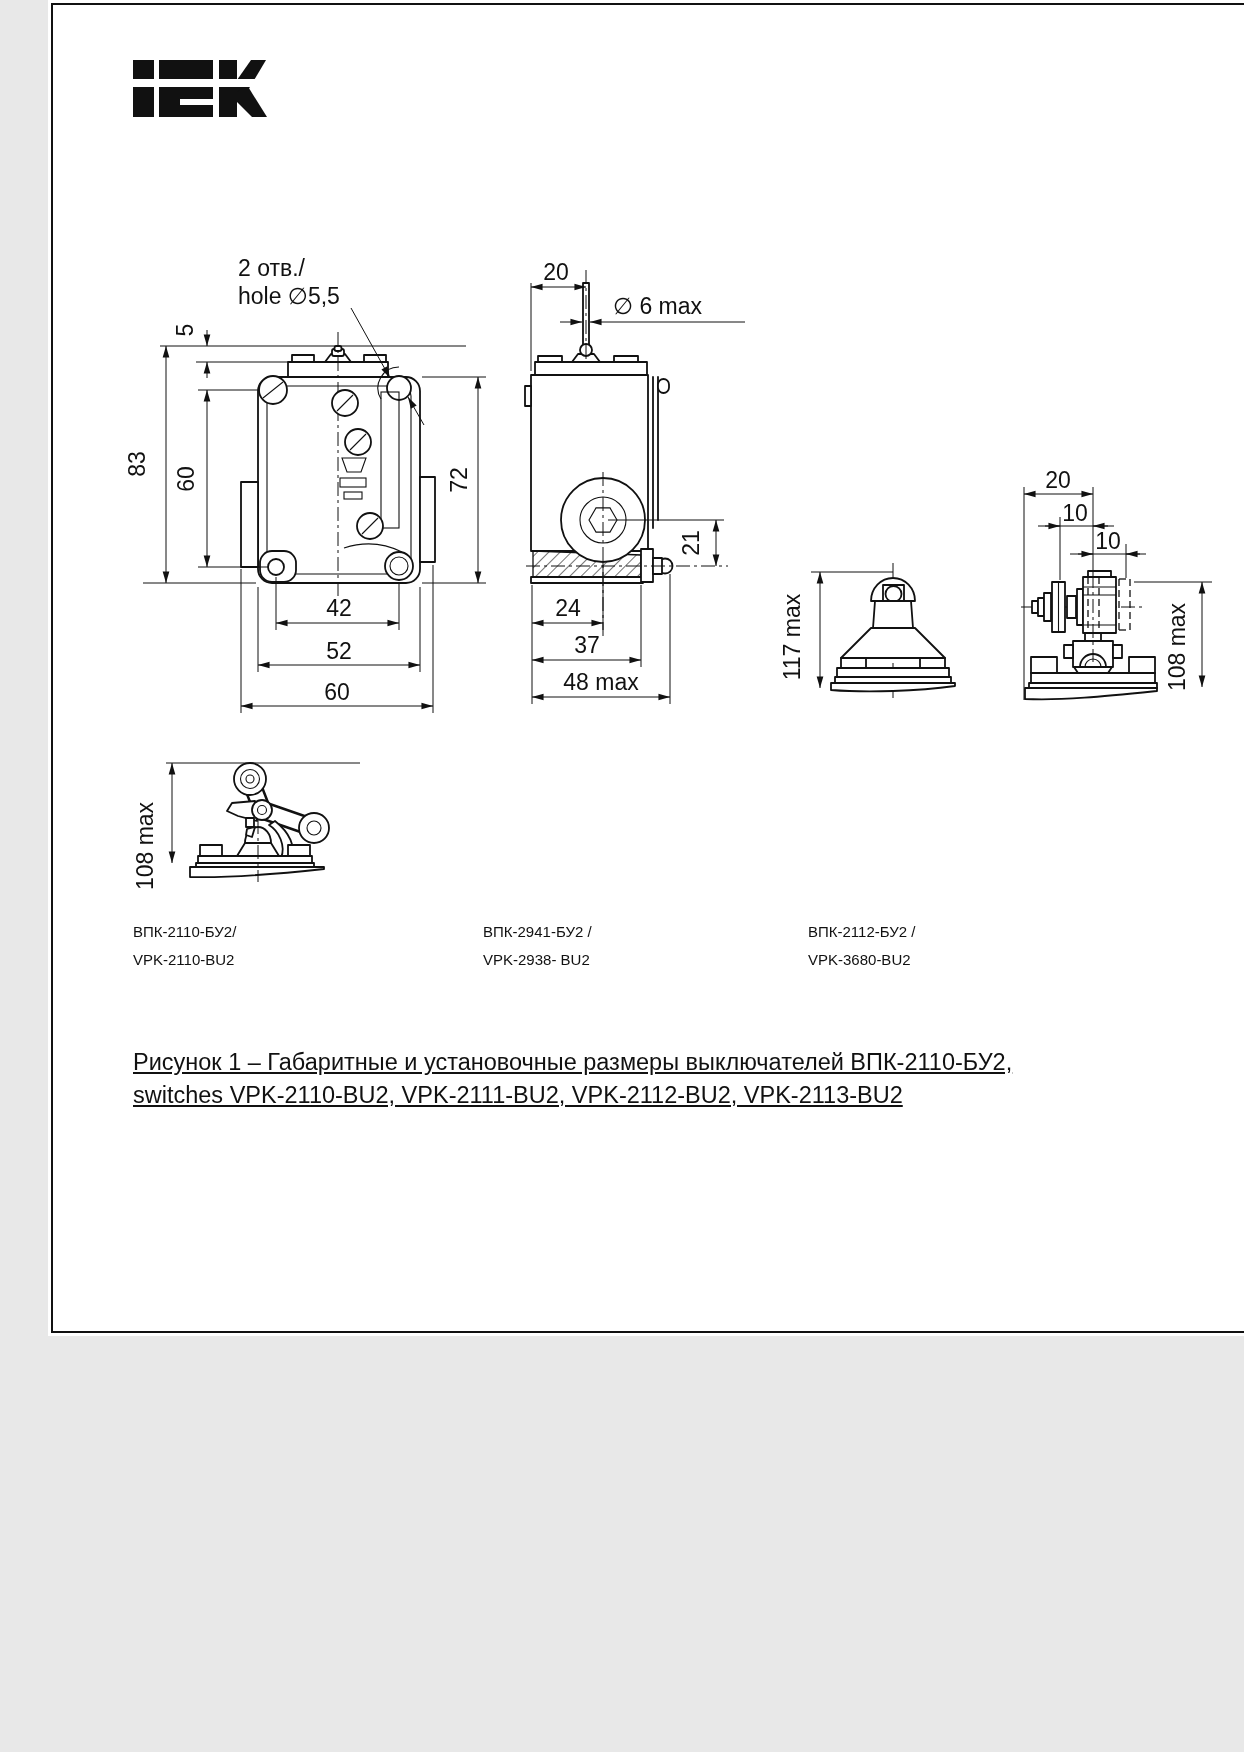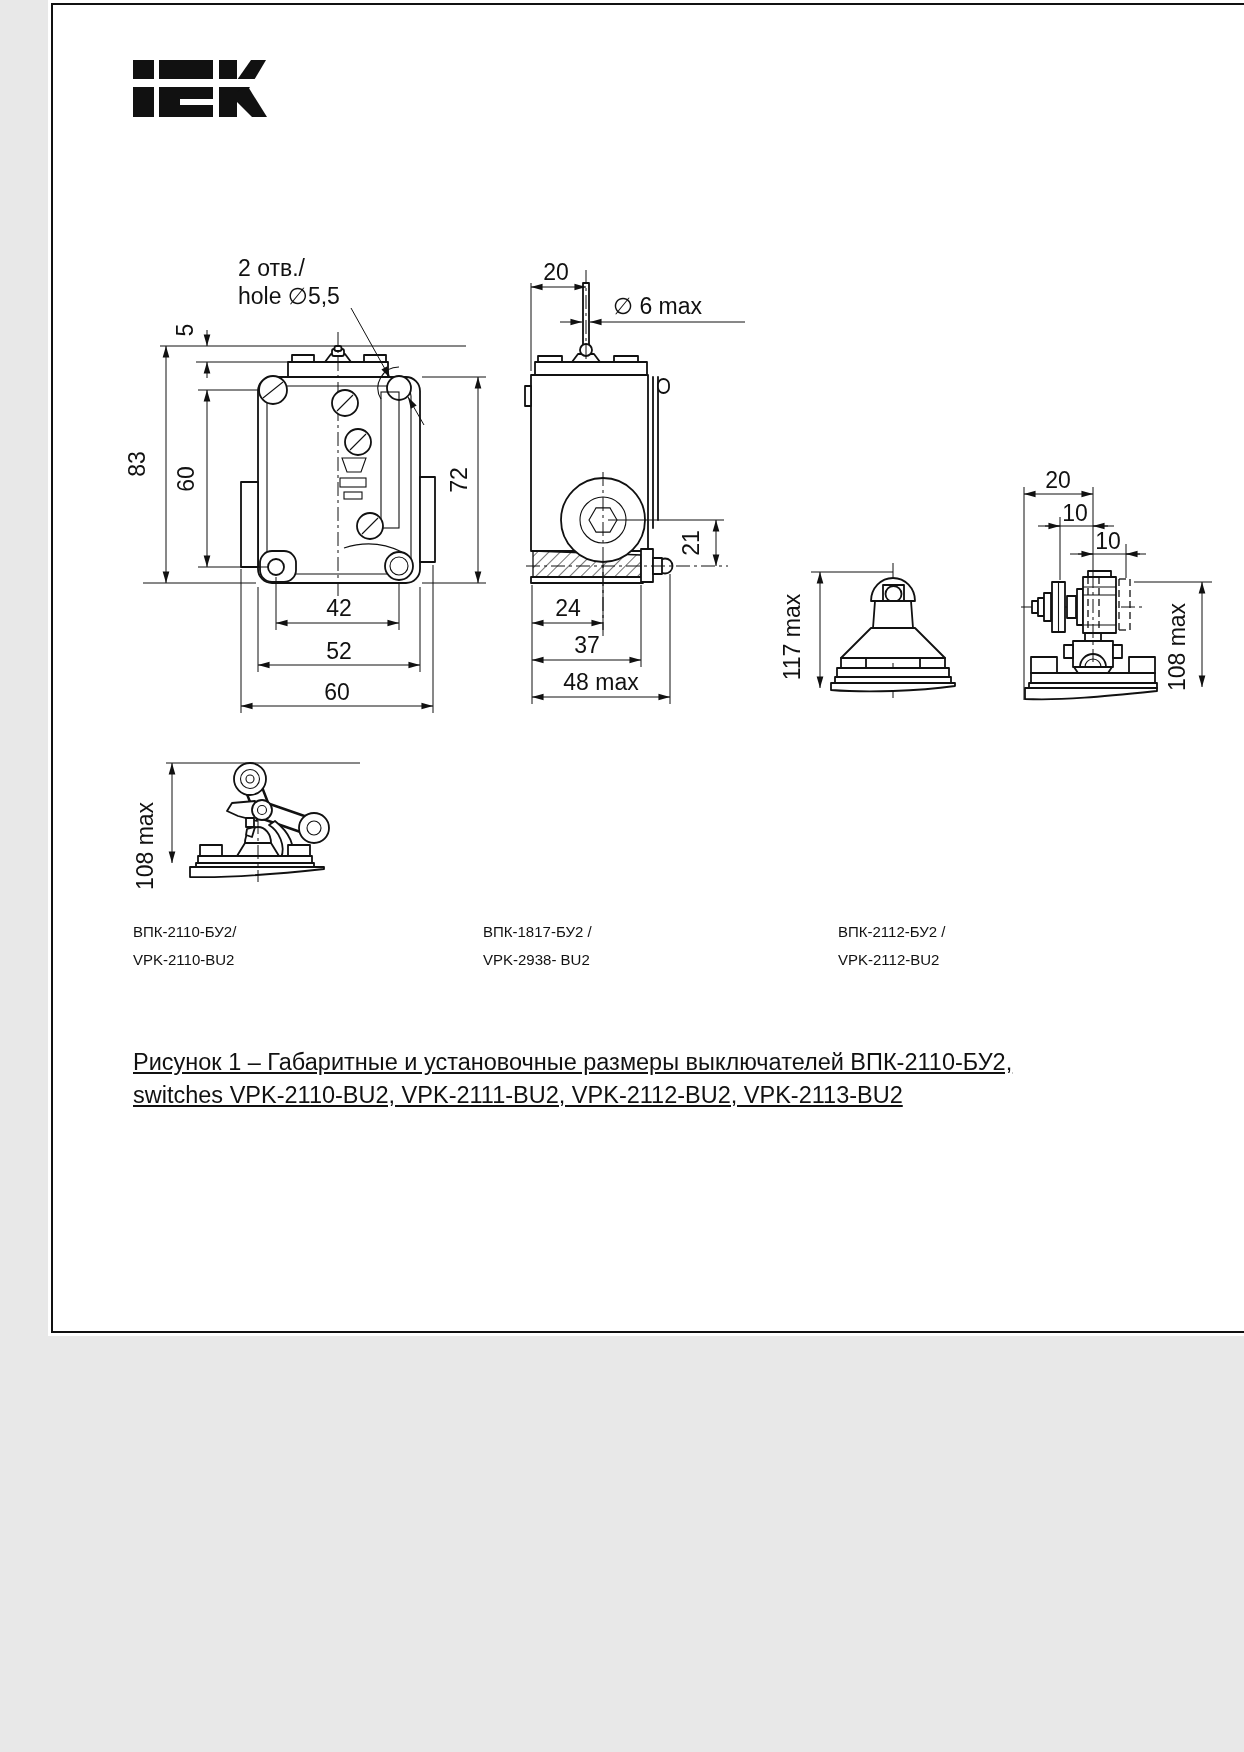"ВПК-1817-БУ2 /" div { text: ВПК-1817-БУ2 -> ВПК-2941-БУ2 }
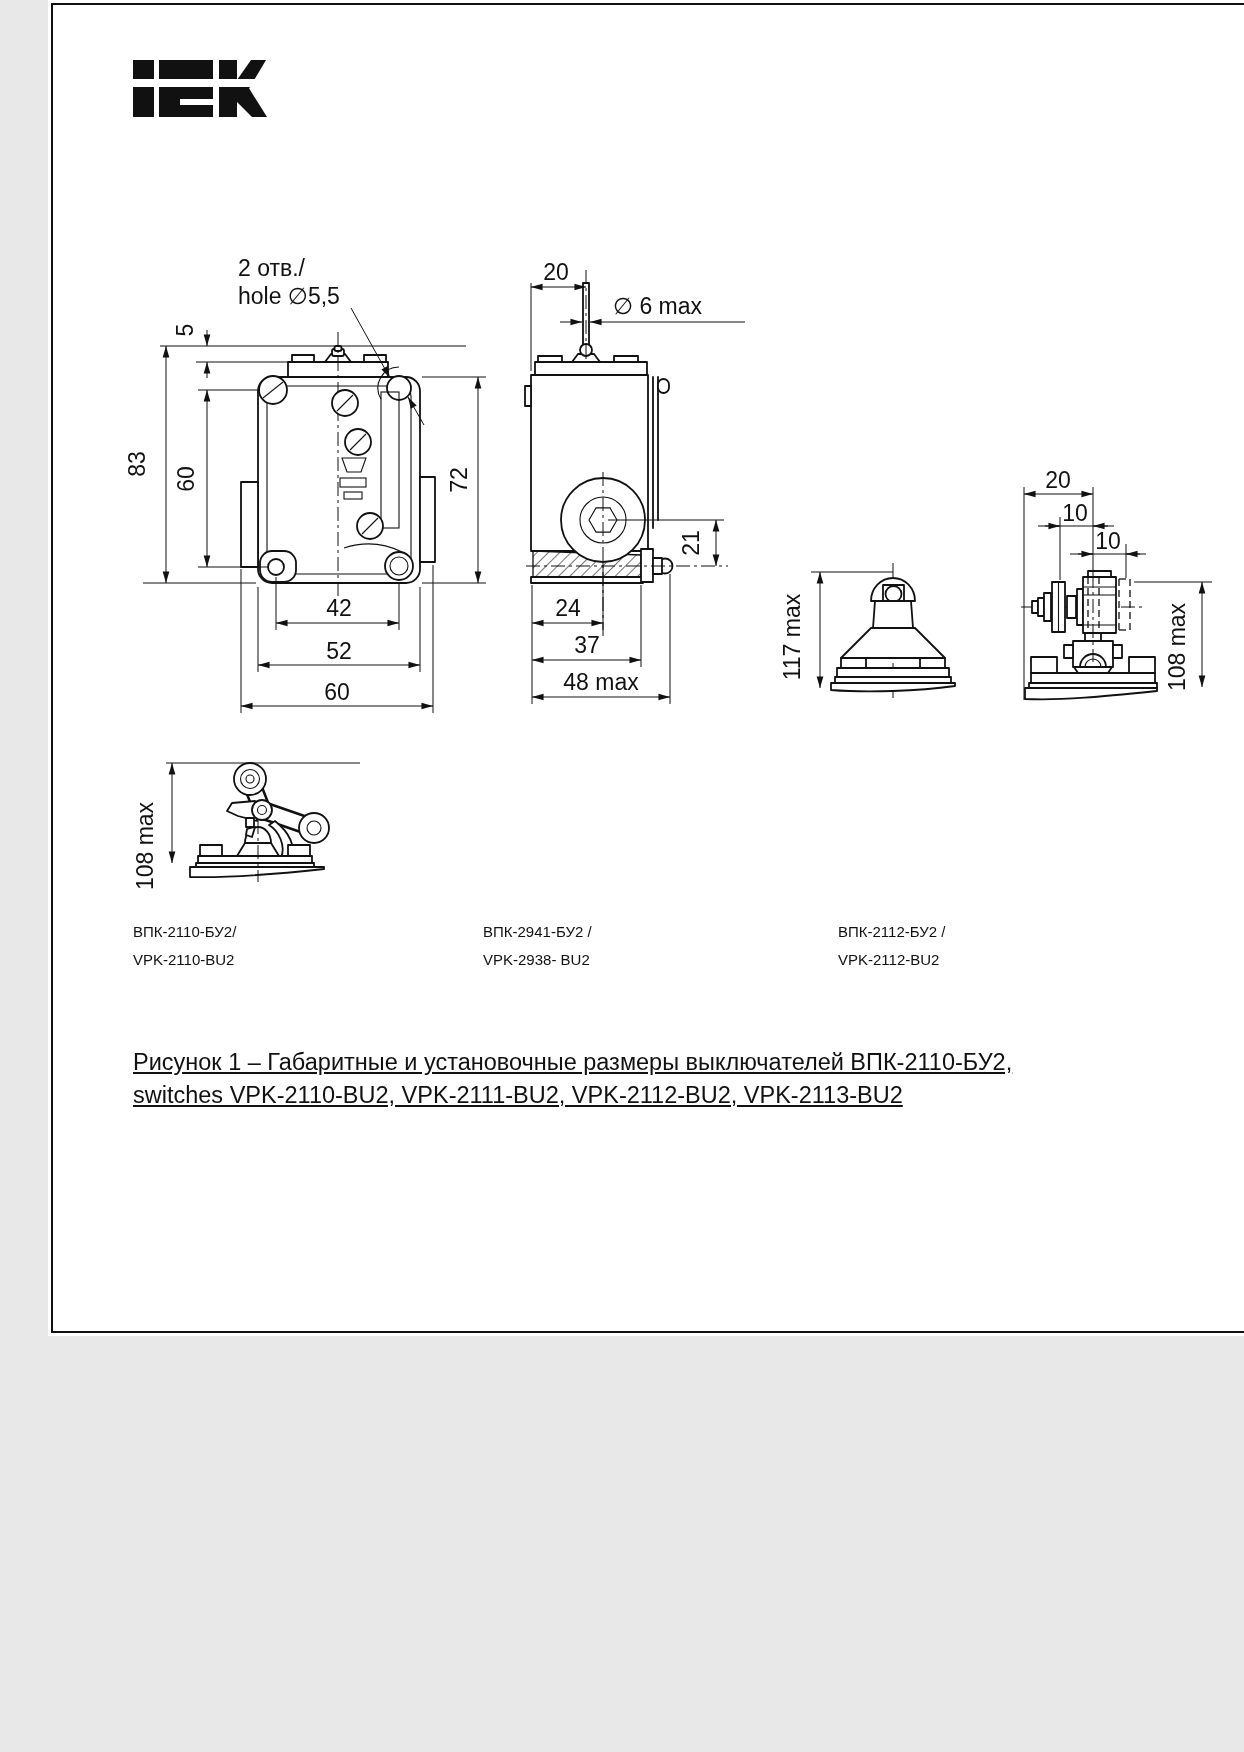"ВПК-2112-БУ2 /" div.model-label { left: 790px -> 760px }
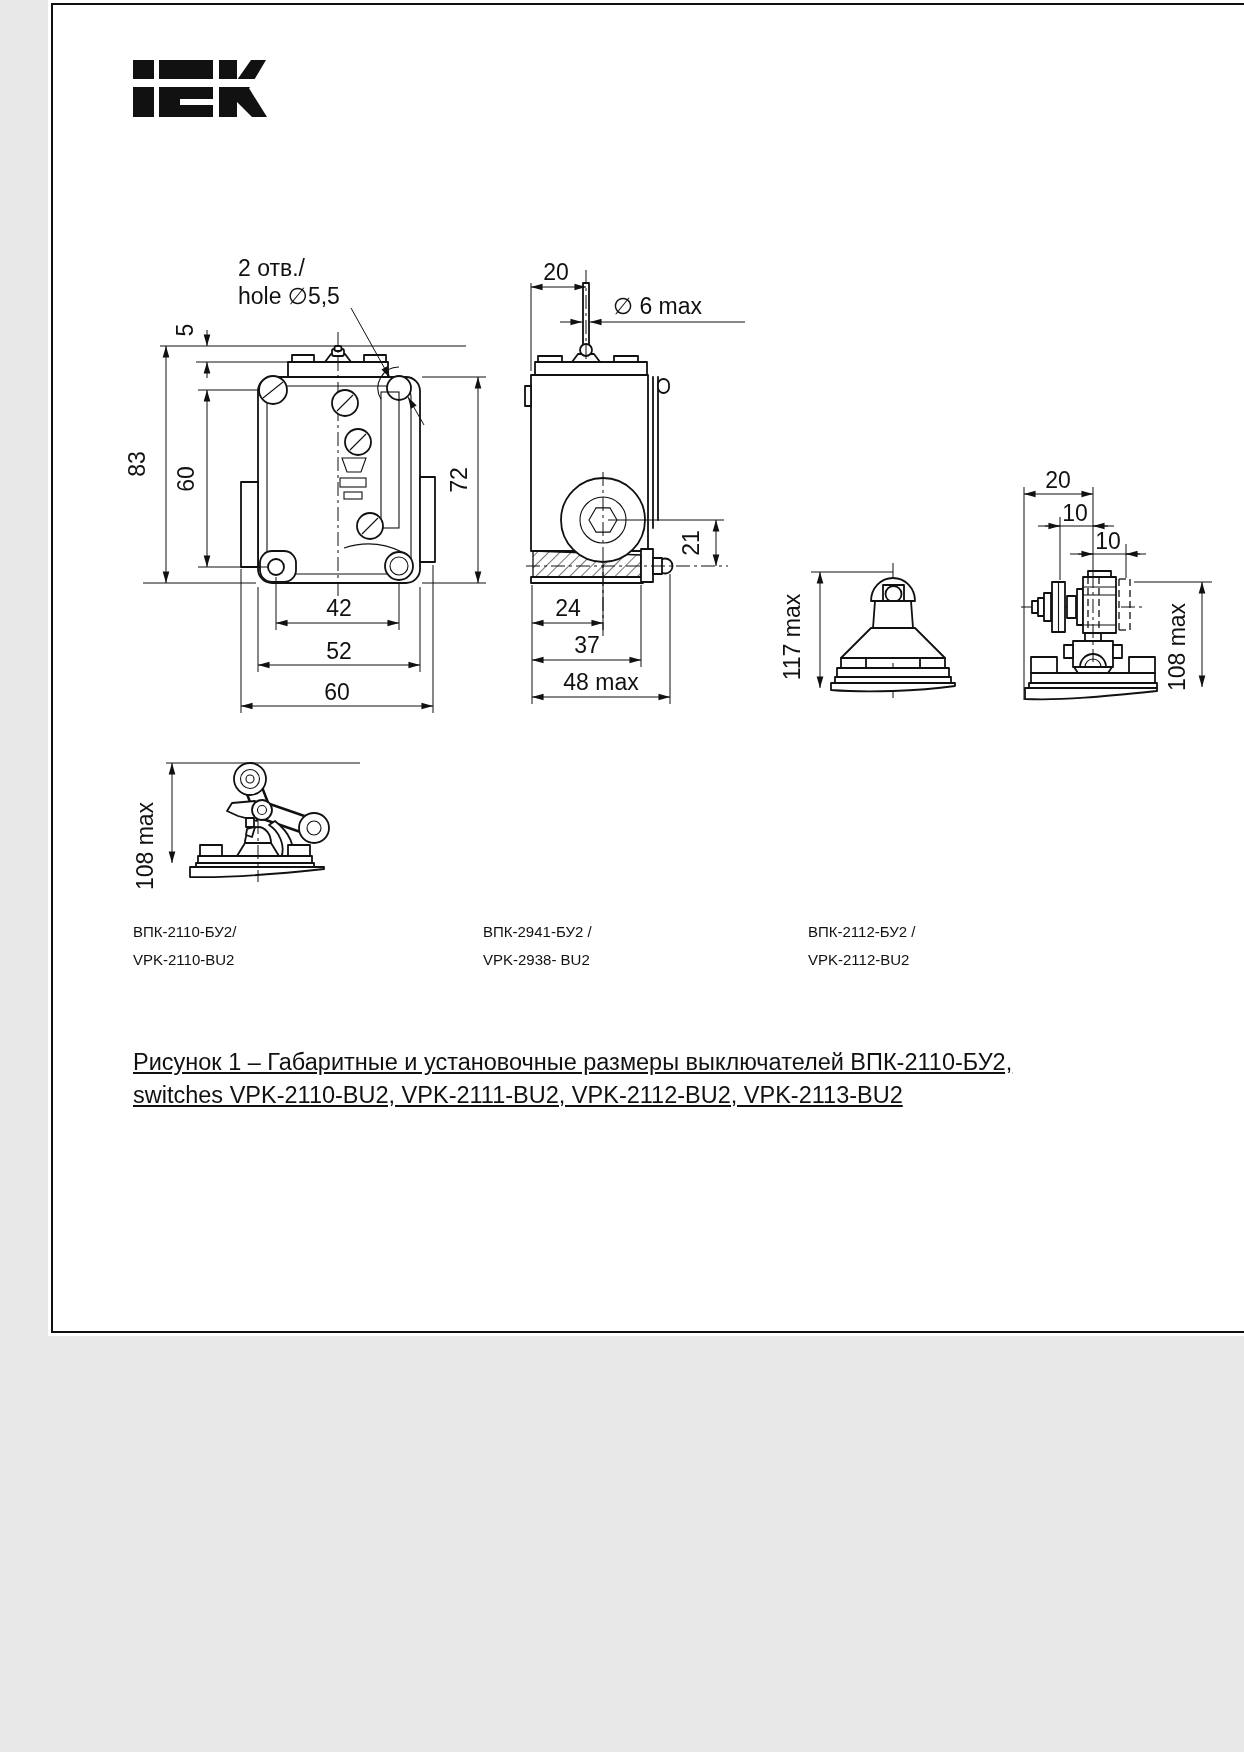"VPK-2112-BU2" div { text: VPK-2112-BU2 -> VPK-3680-BU2 }
